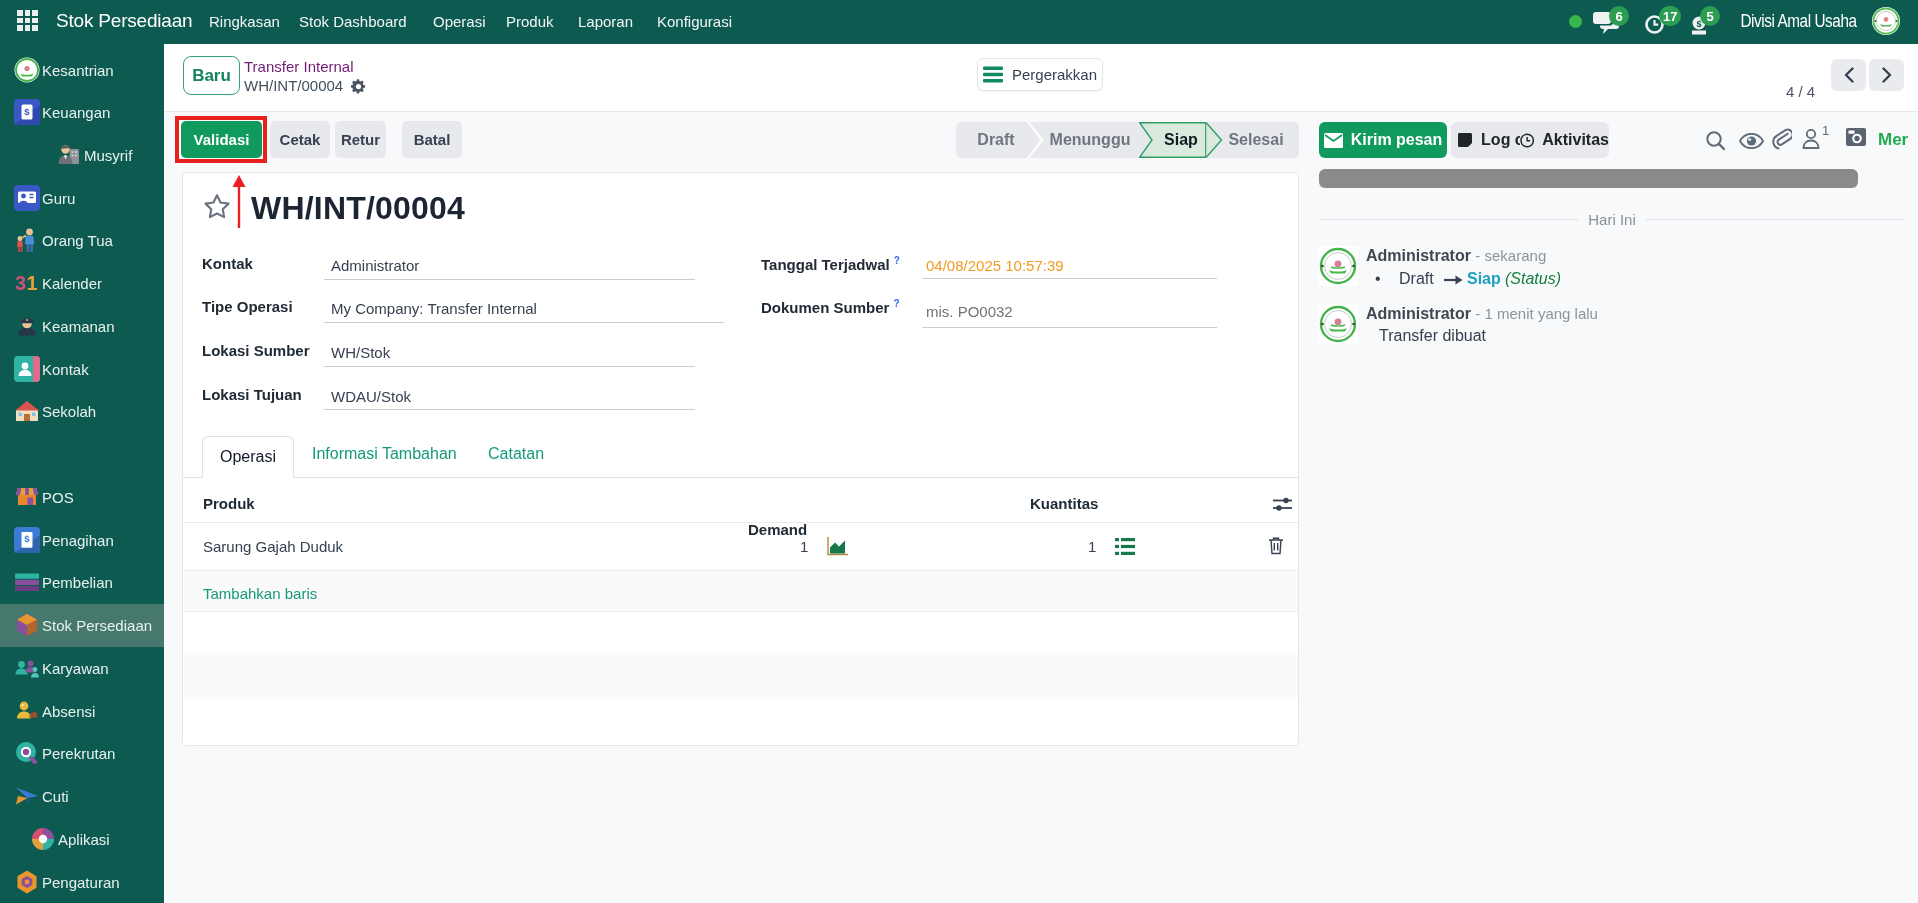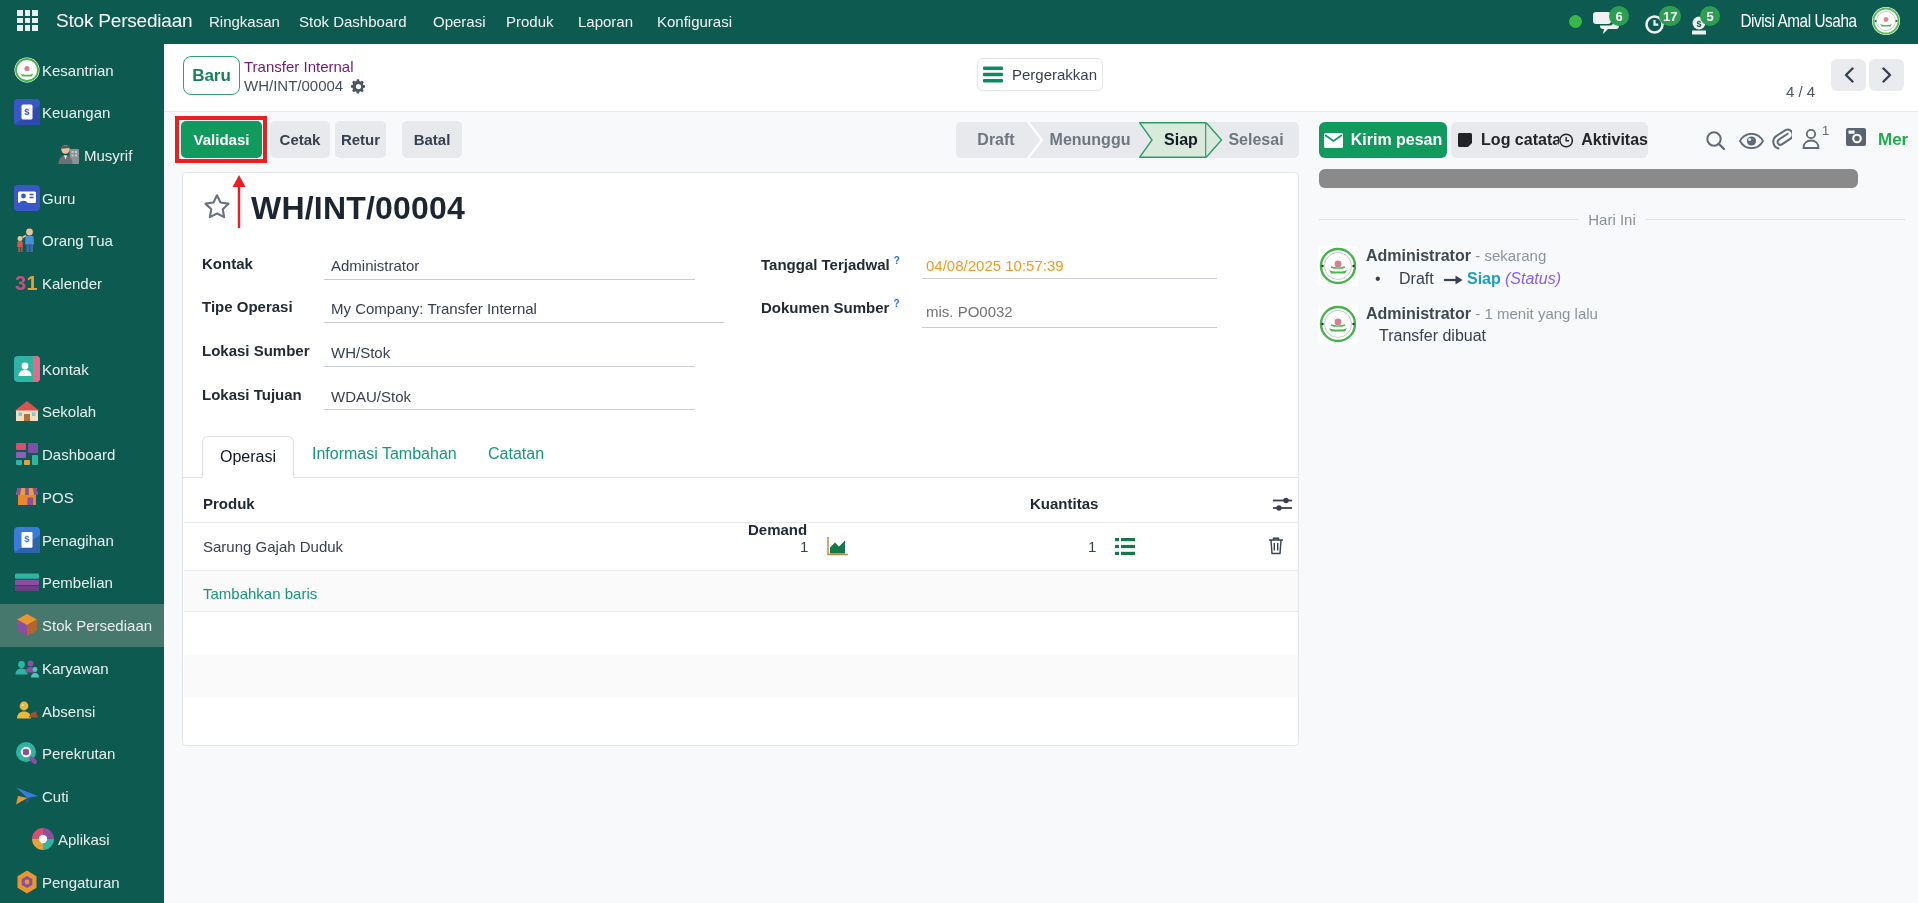"Aktivitas" div.chatbtn { left: 1559px -> 1520px }
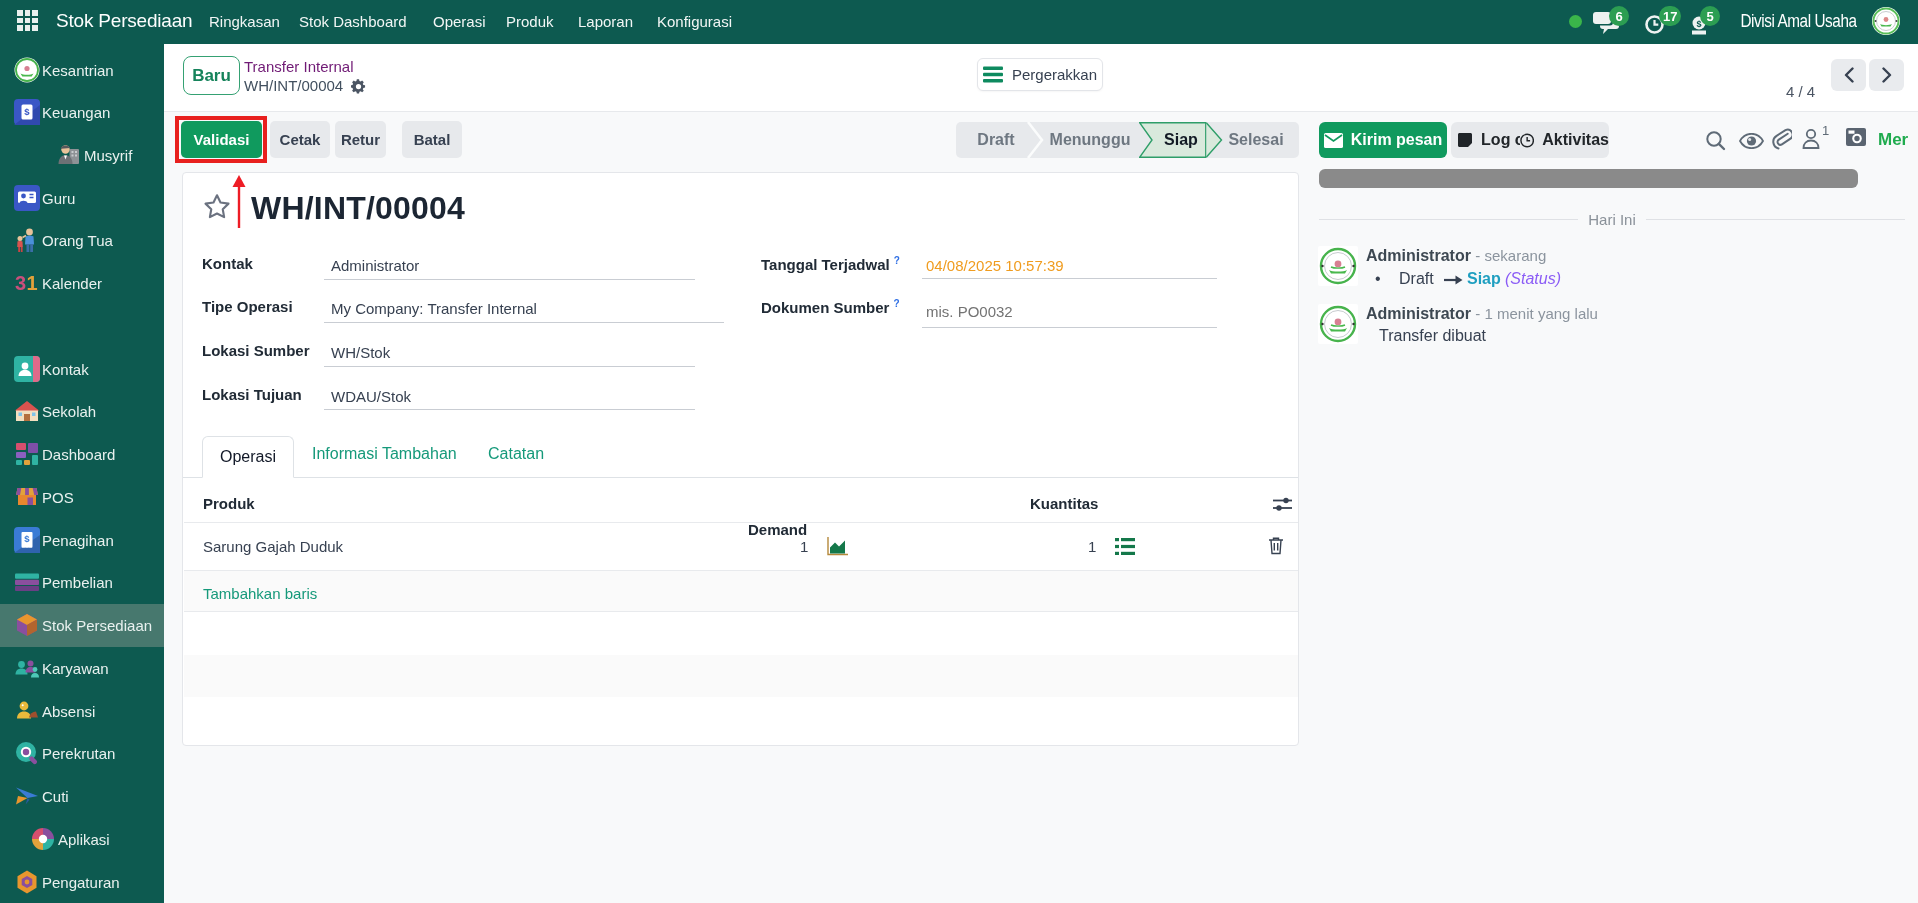"(Status)" div.abs { color: #8b5cf6 -> #15803d }
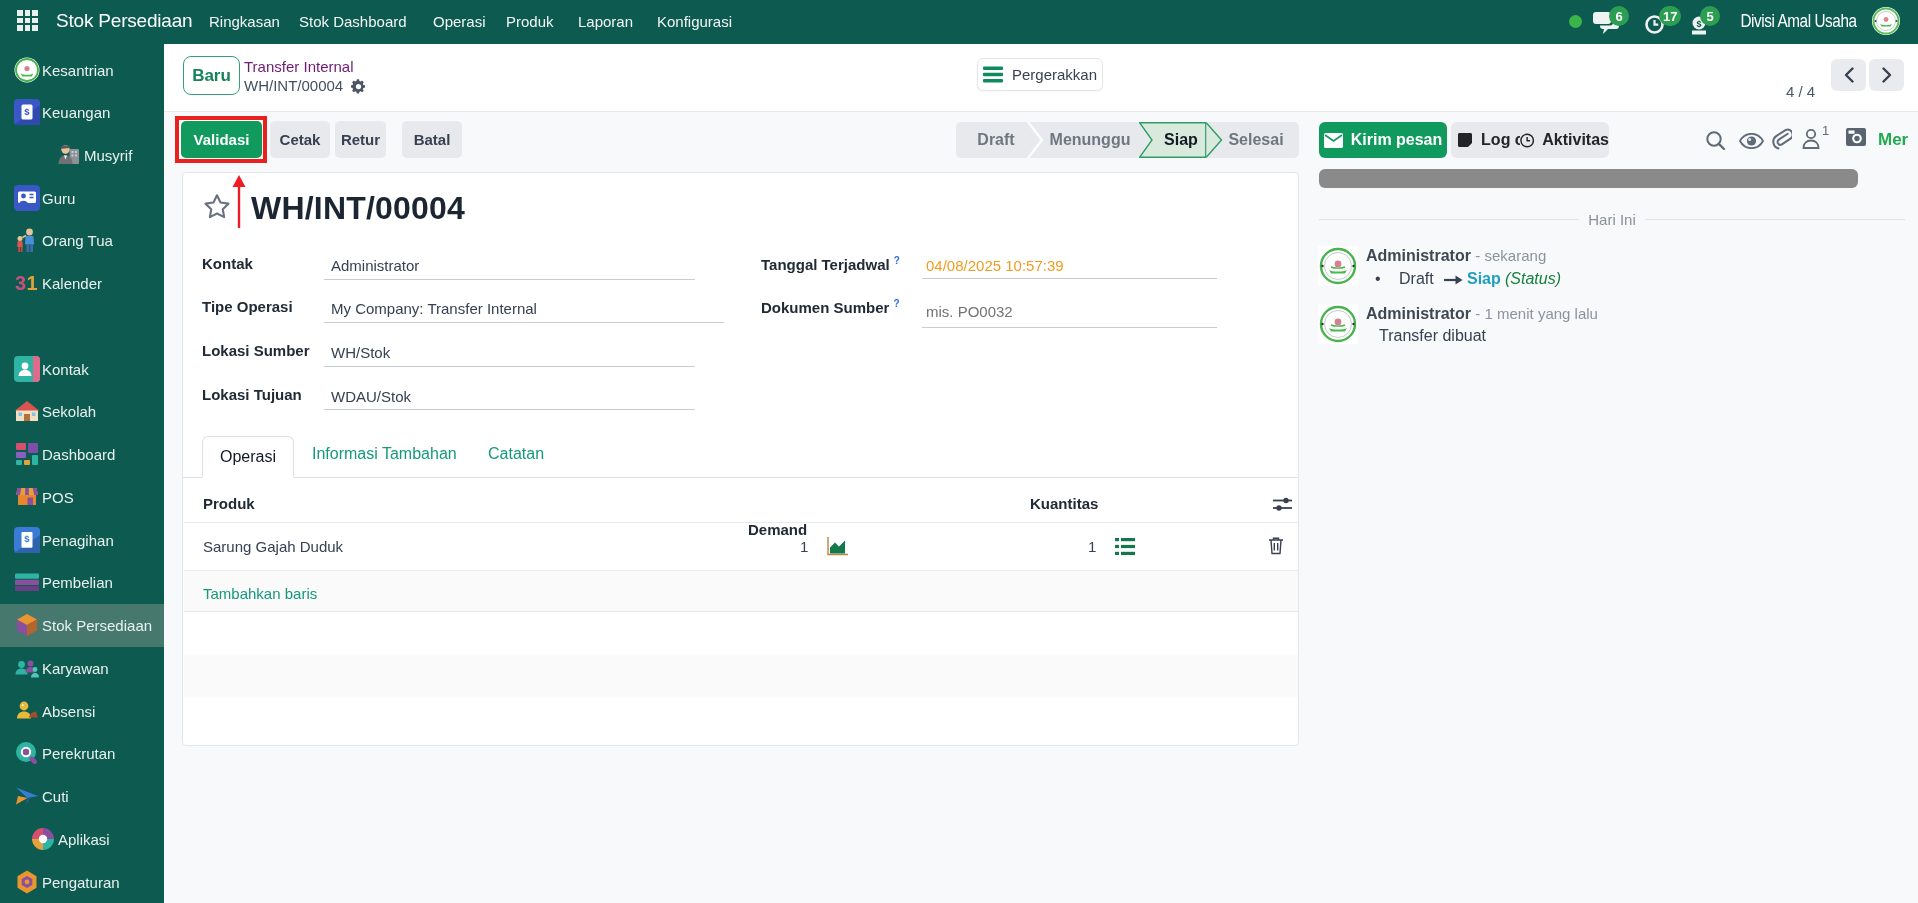"Keamanan" div.sitem { html: none -> <div> <span><svg> <path></path> <circle></circle> <path></path> <circle></circle> </svg></span> <span>Keamanan</span> </div> }
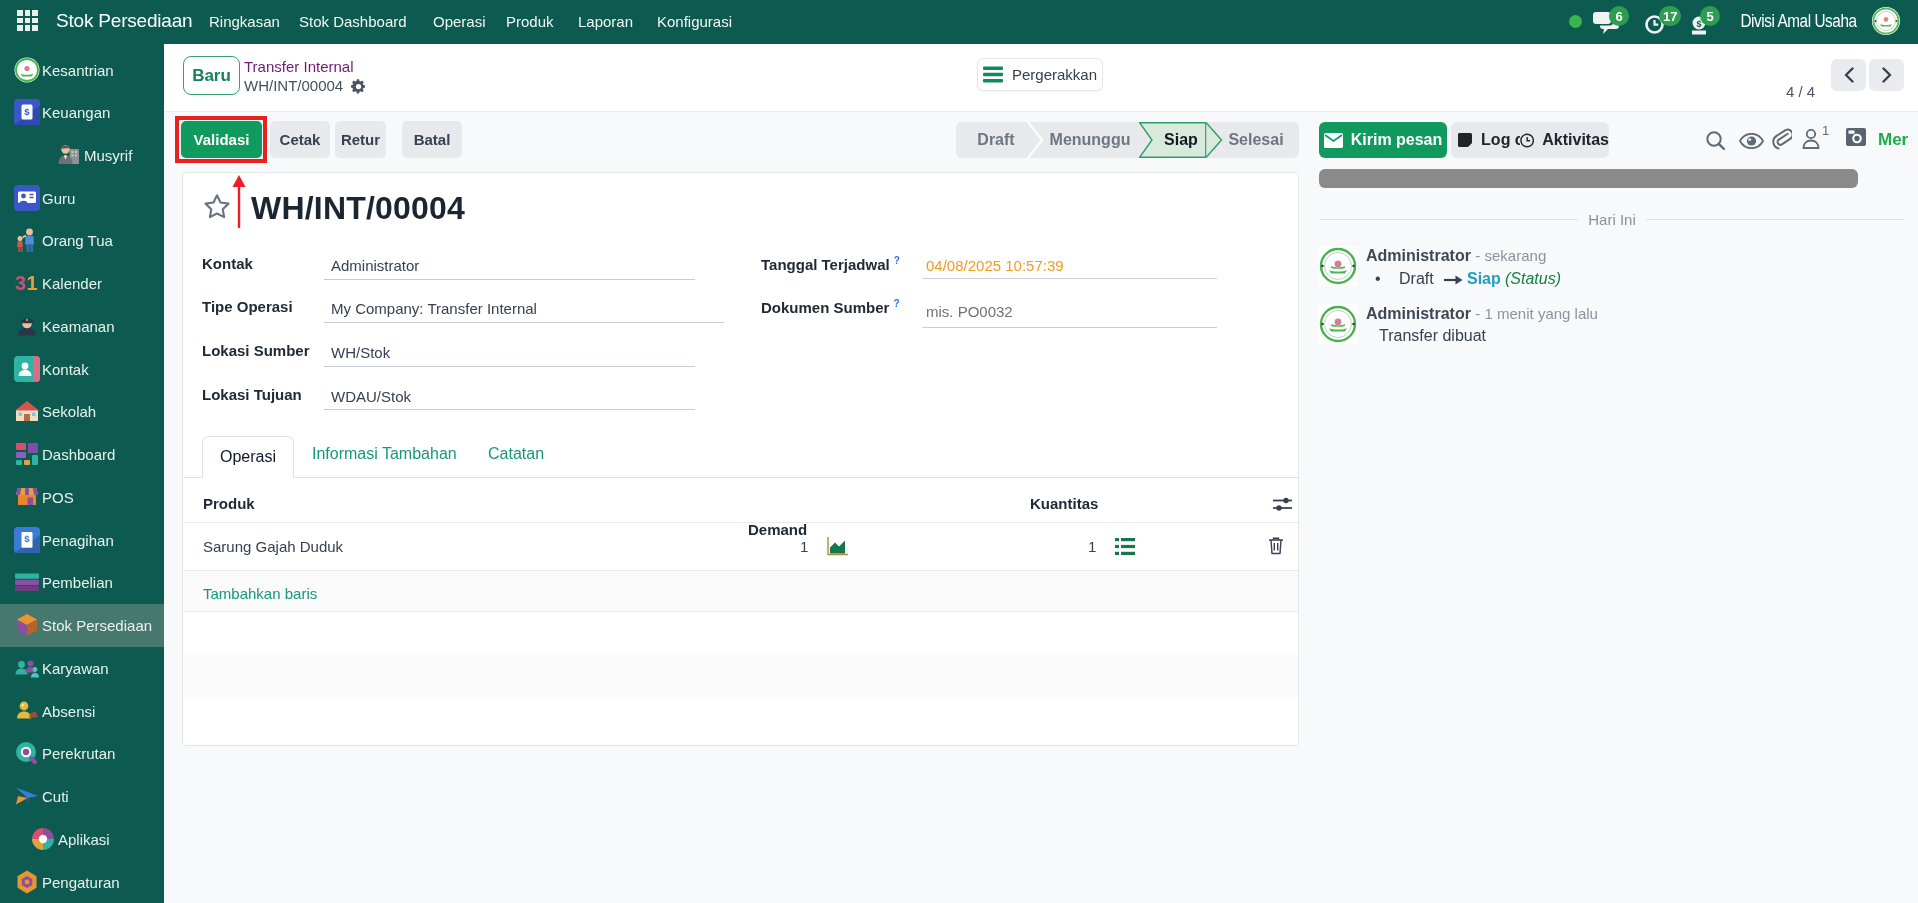"Dashboard" div.sitem { html: <div> <span><svg> <rect></rect> <rect></rect> <rect></rect> <rect></rect> <rect></rect> <rect></rect> </svg></span> <span>Dashboard</span> </div> -> none }
